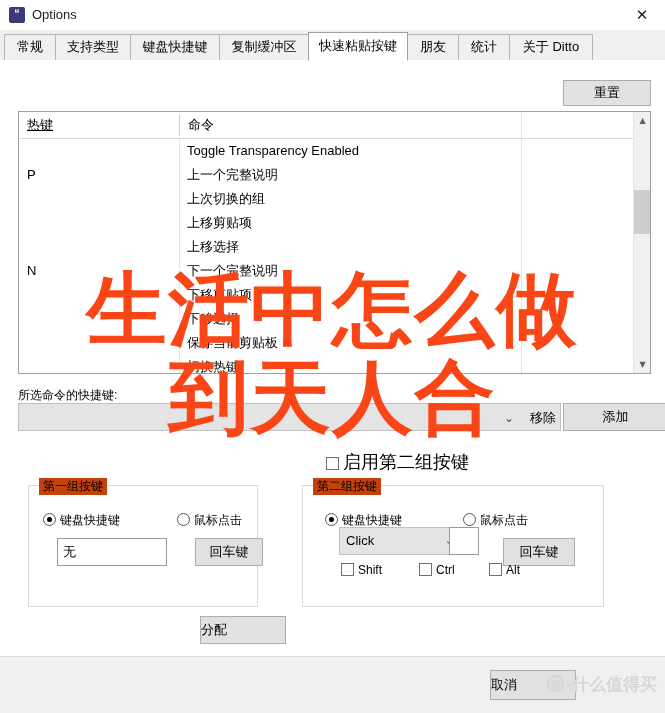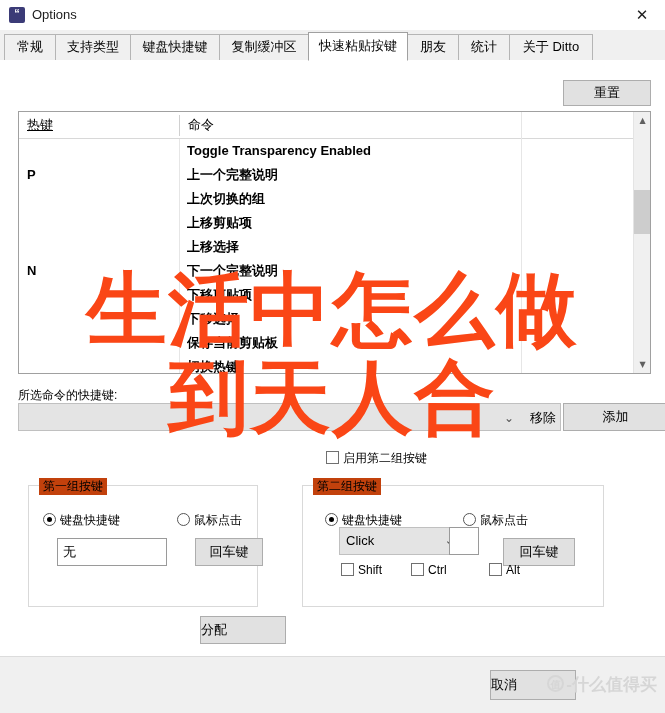"Toggle Transparency Enabled" .row { font-weight: bold -> none }
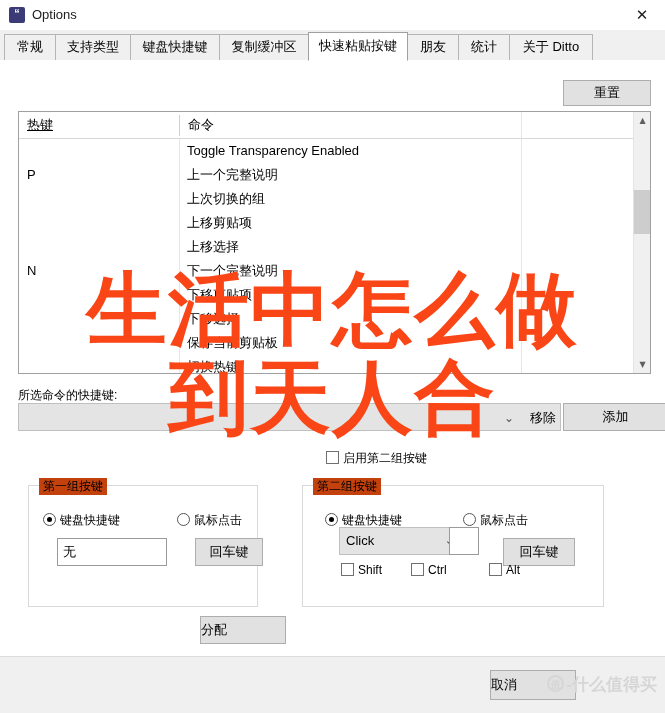"启用第二组按键" #enable2 { font-size: 12px -> 18px }
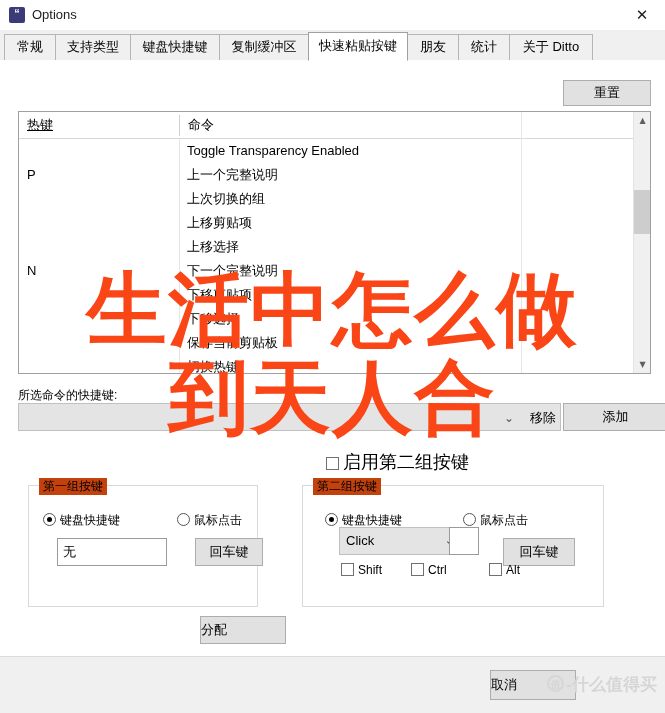"Ctrl" div.modbox { left: 108px -> 116px }
